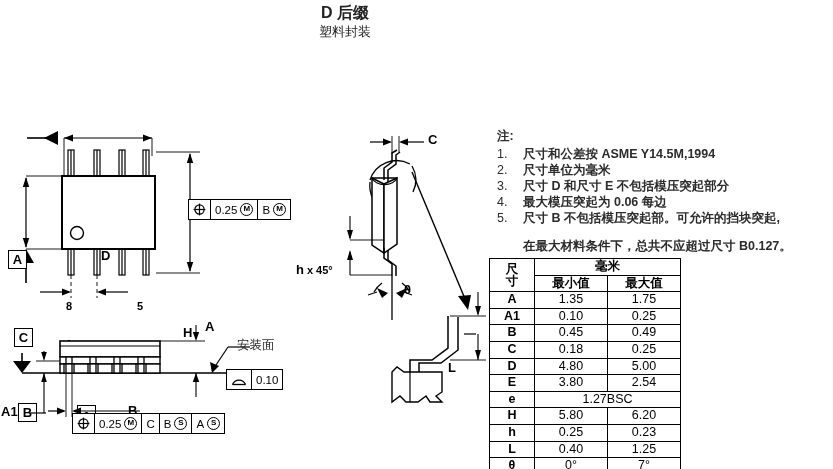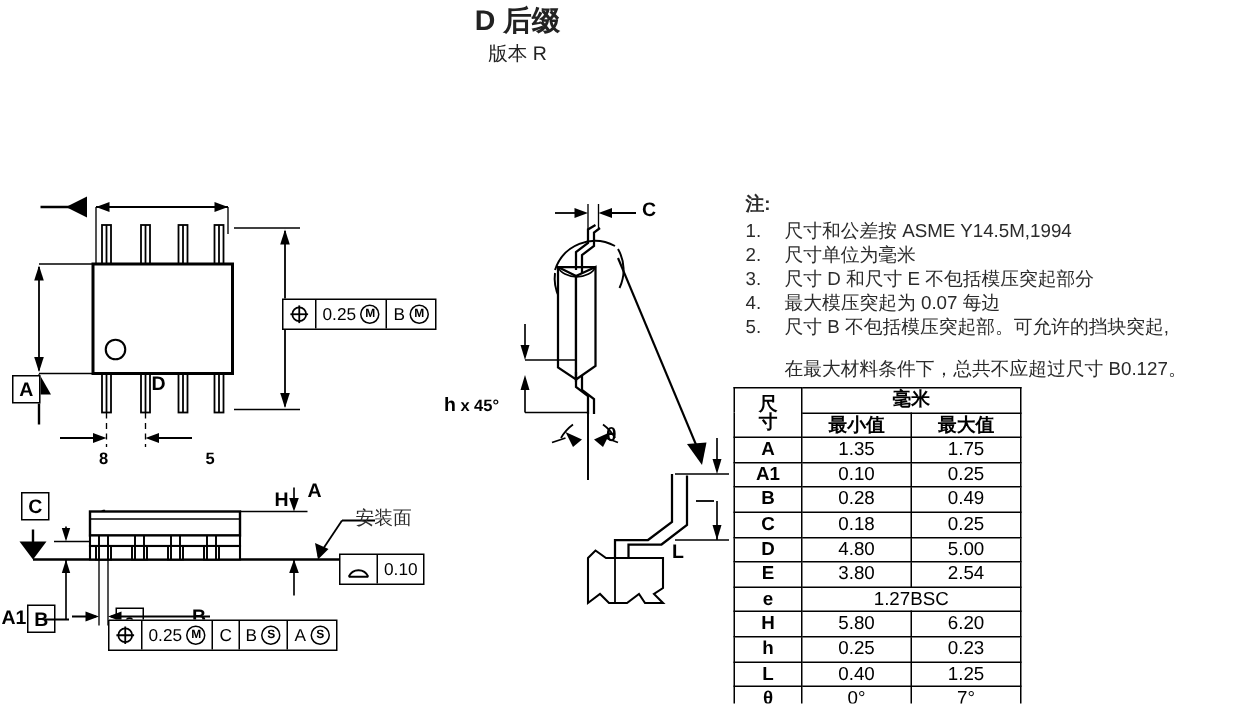"D 后缀" #title-block .t-line.bold { font-size: 19px -> 16px }
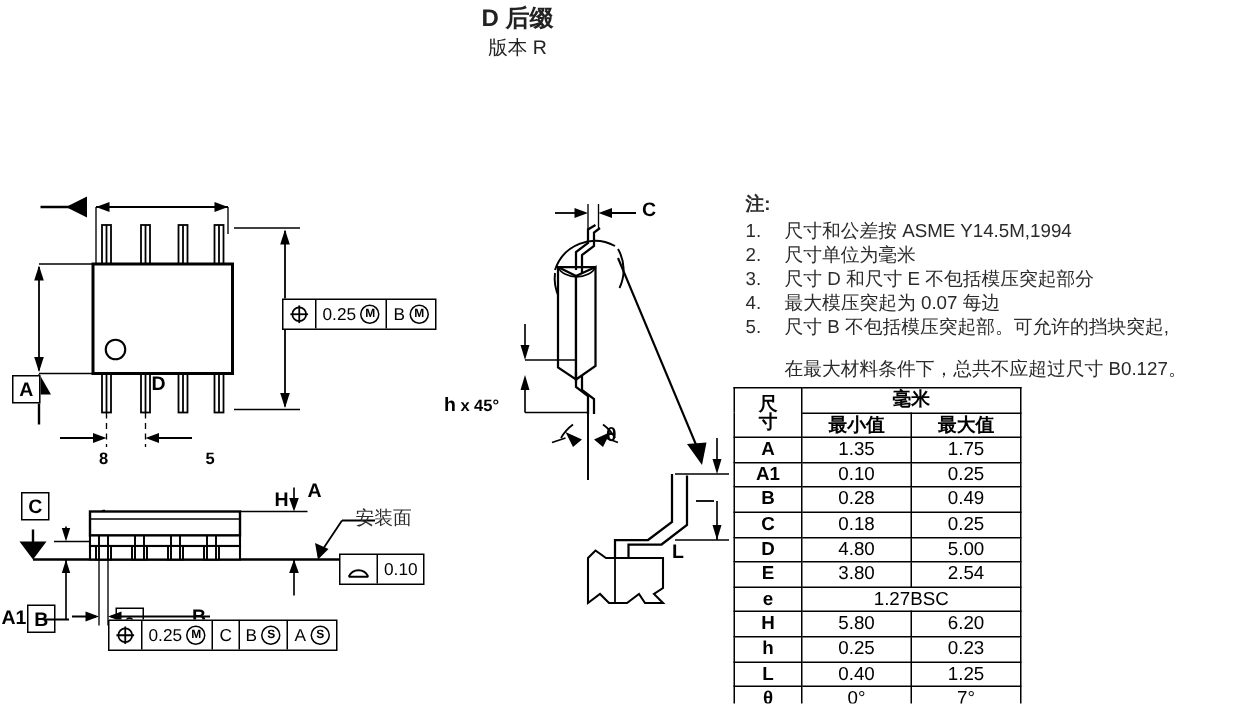"塑料封装" div.t-line { html: none -> <div>塑料封装</div> }
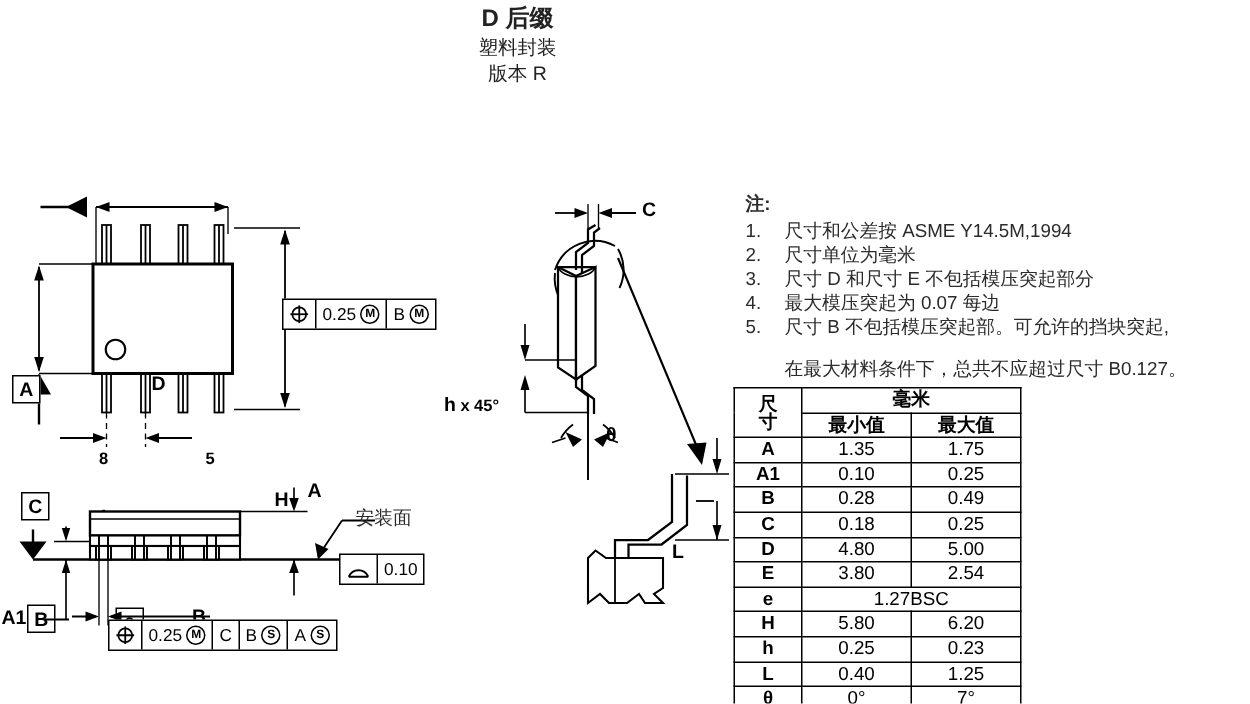"版本 R" div.t-line { html: <div>版本 R</div> -> none }
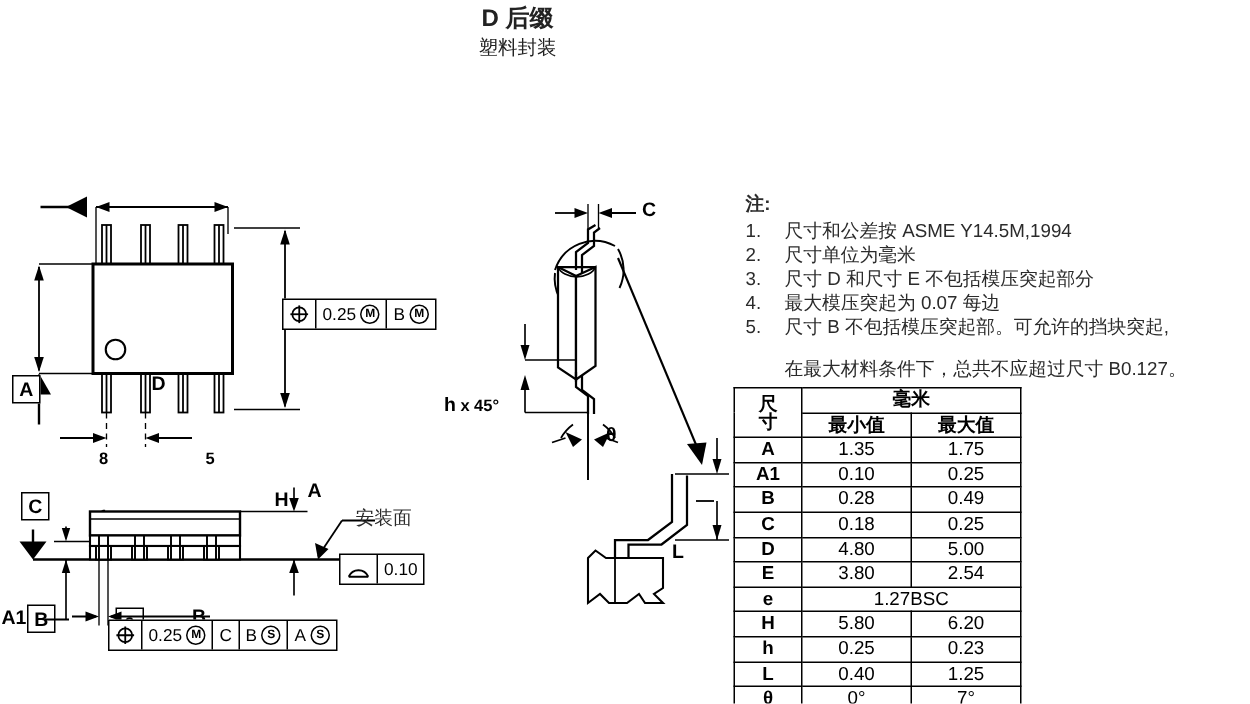"尺寸和公差按 ASME Y14.5M,1994" #notes-block .note-txt { font-weight: none -> bold }
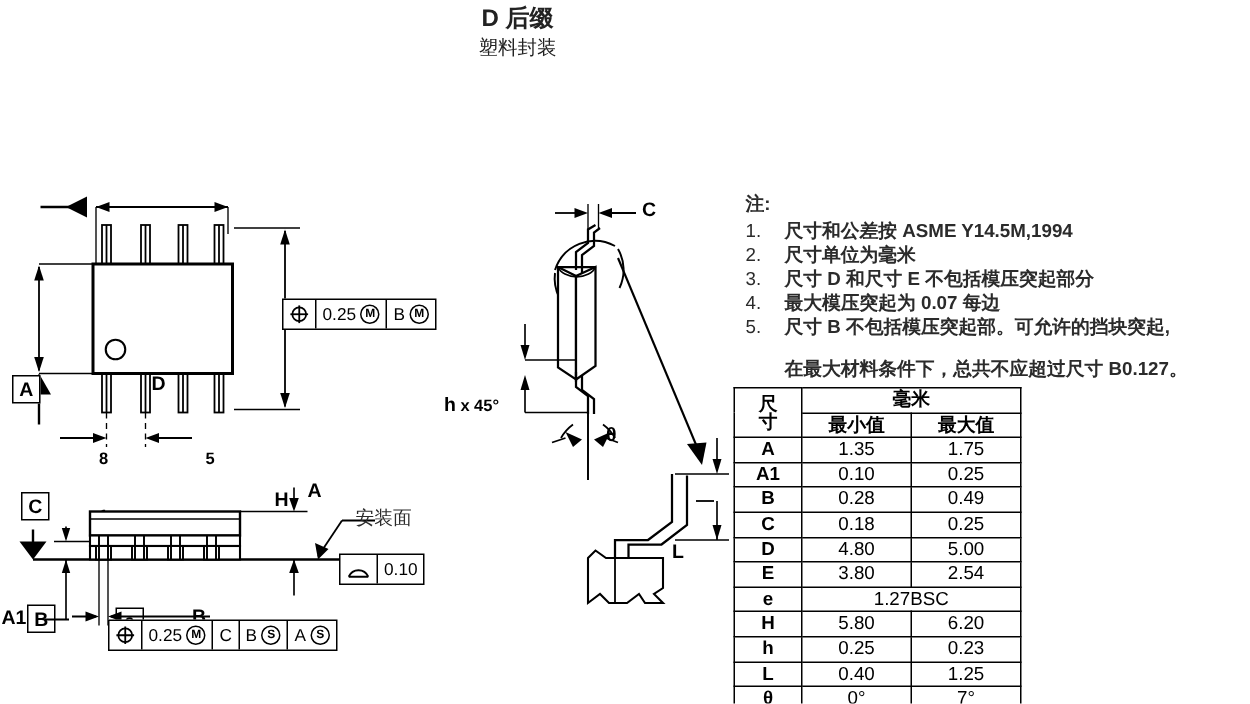"最大模压突起为 0.07 每边" span.note-txt { text: 0.07 -> 0.06 }
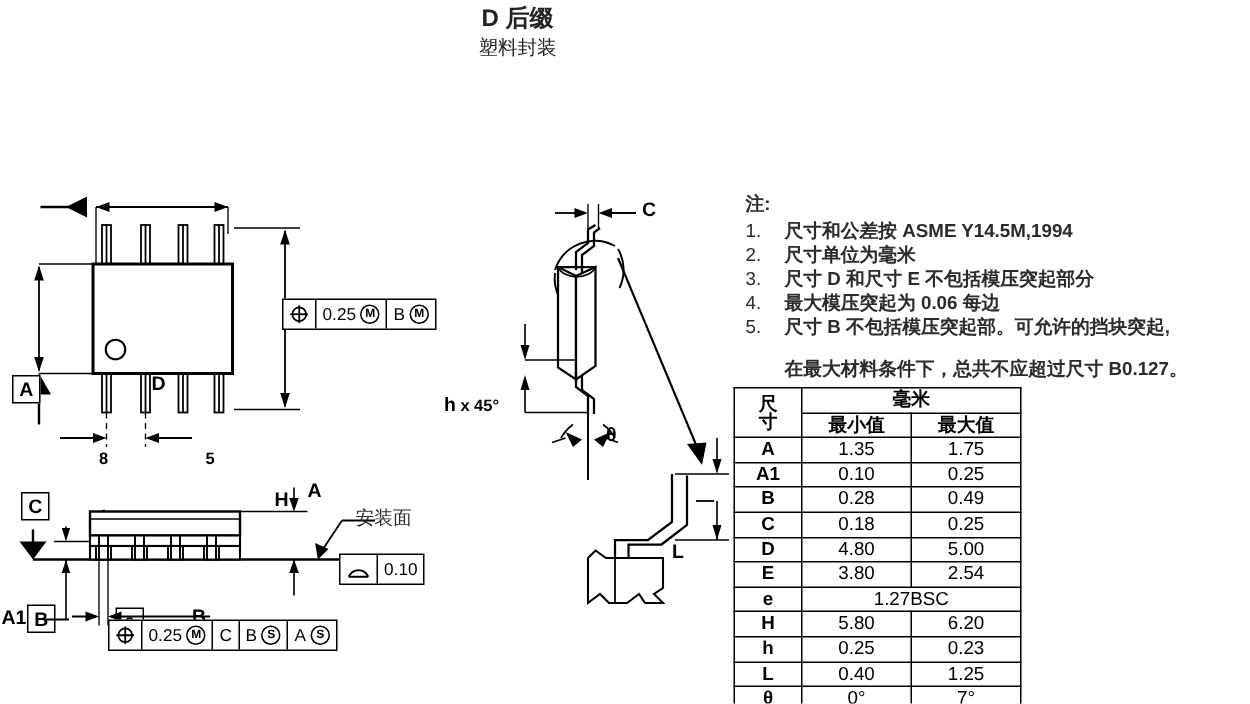"0.28" td.val { text: 0.28 -> 0.45 }
